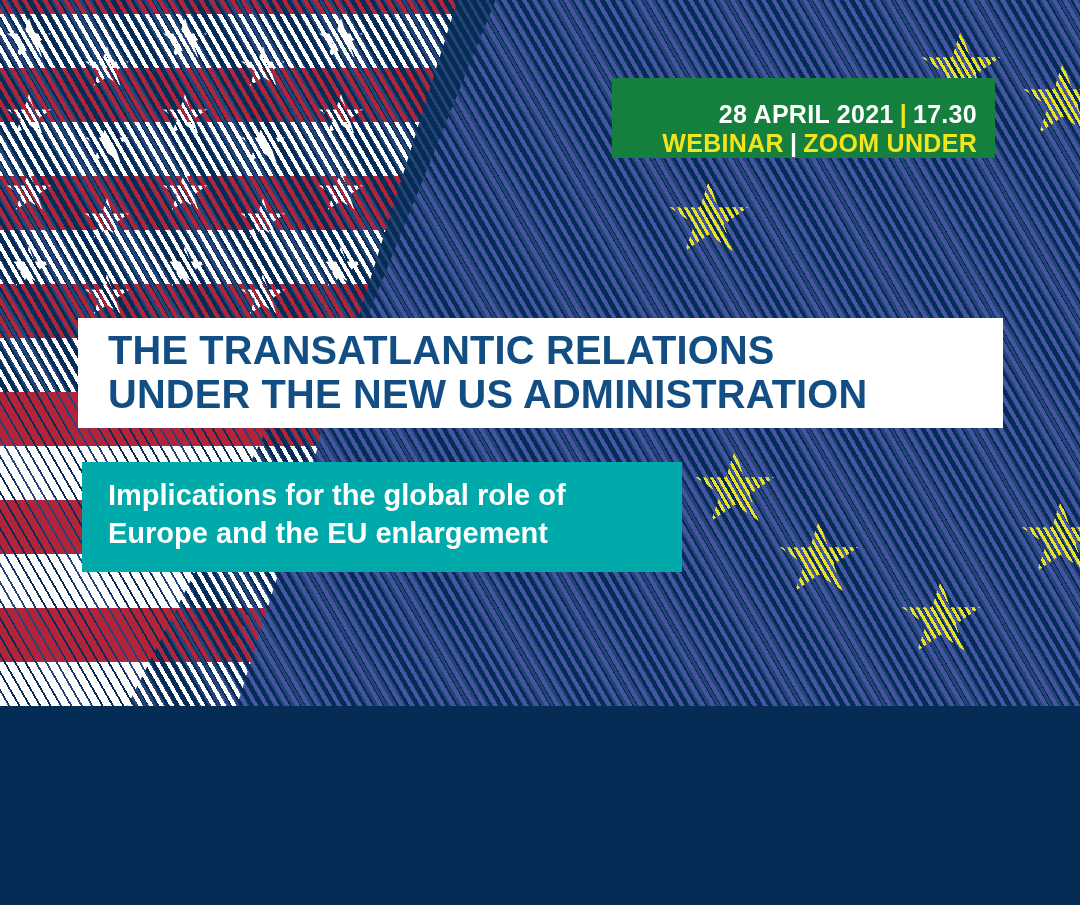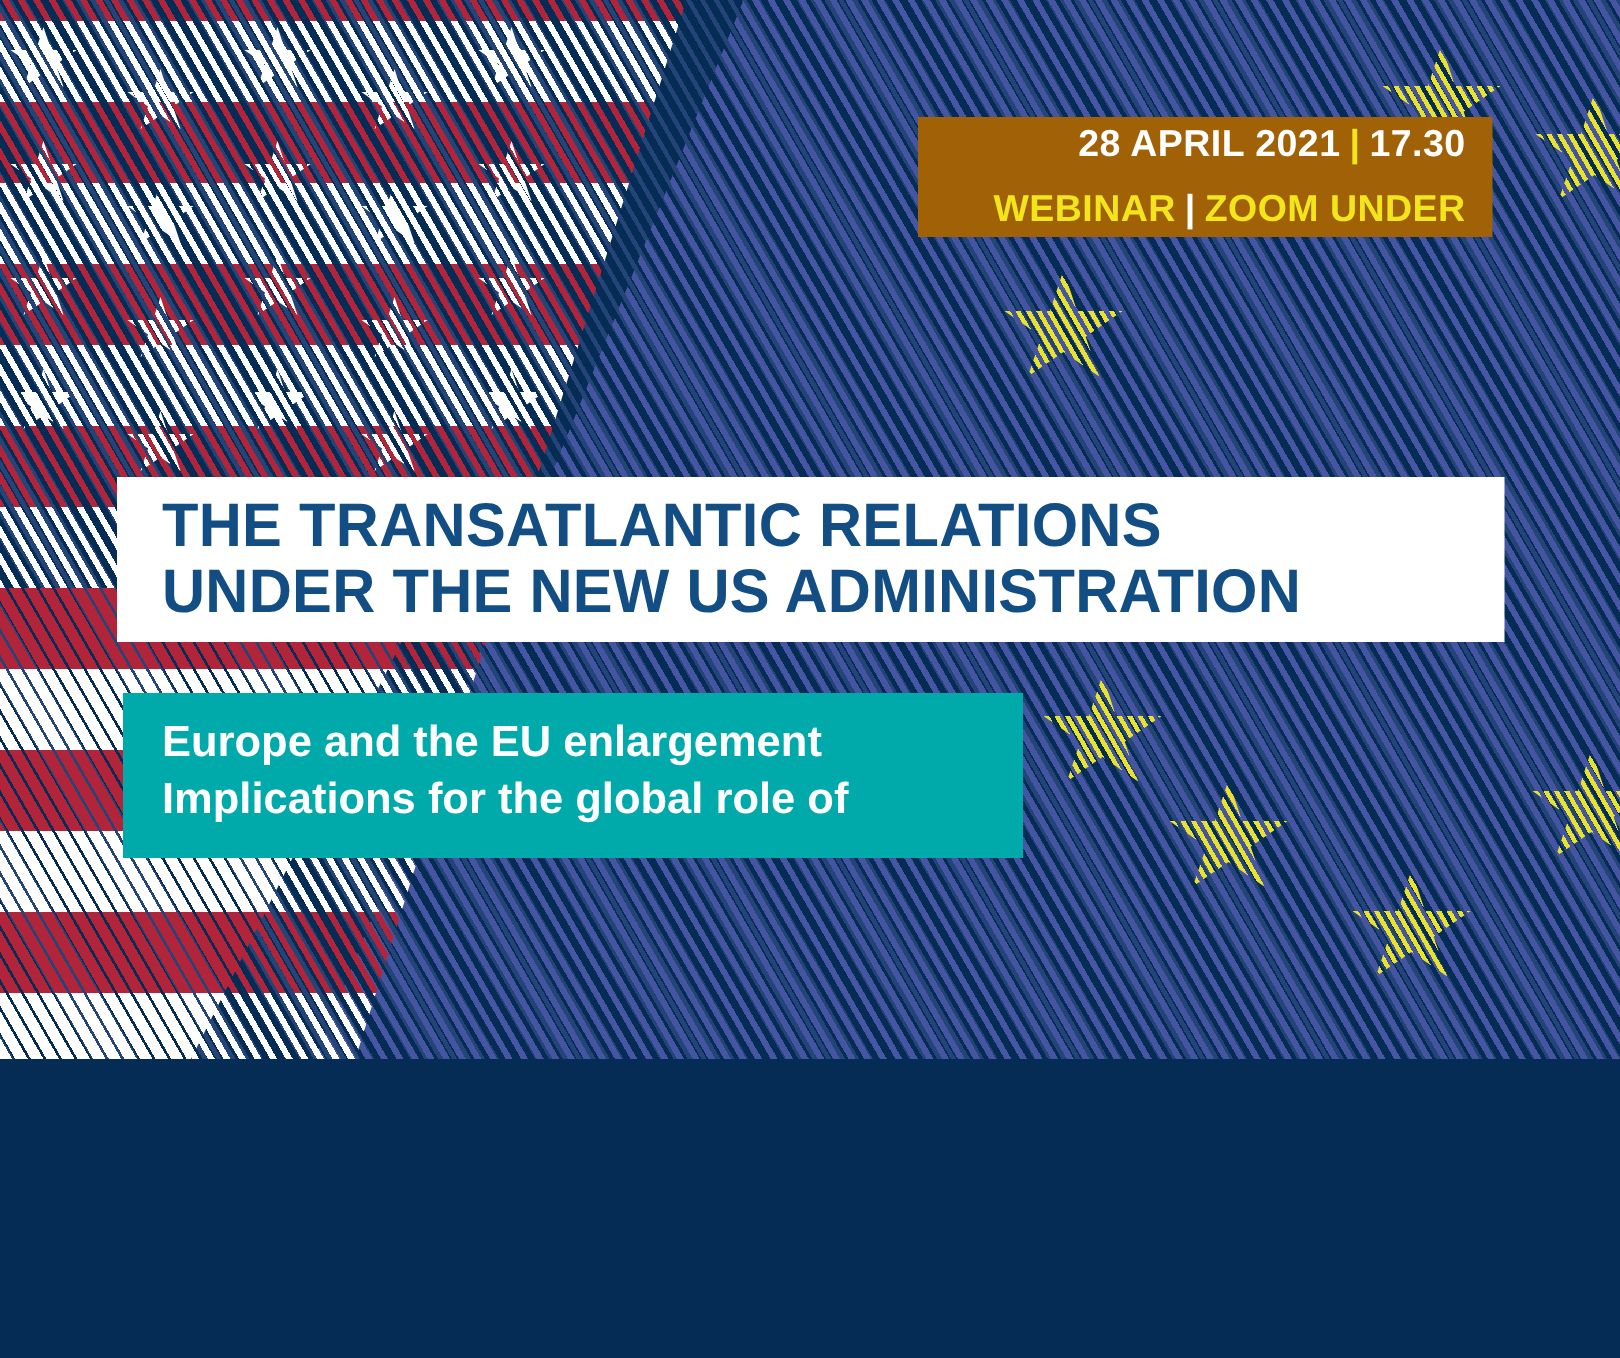"28 APRIL 2021 | 17.30" .date-panel { background: #a16207 -> #15803d; gap: 14px -> 0; justify-content: center -> flex-end }
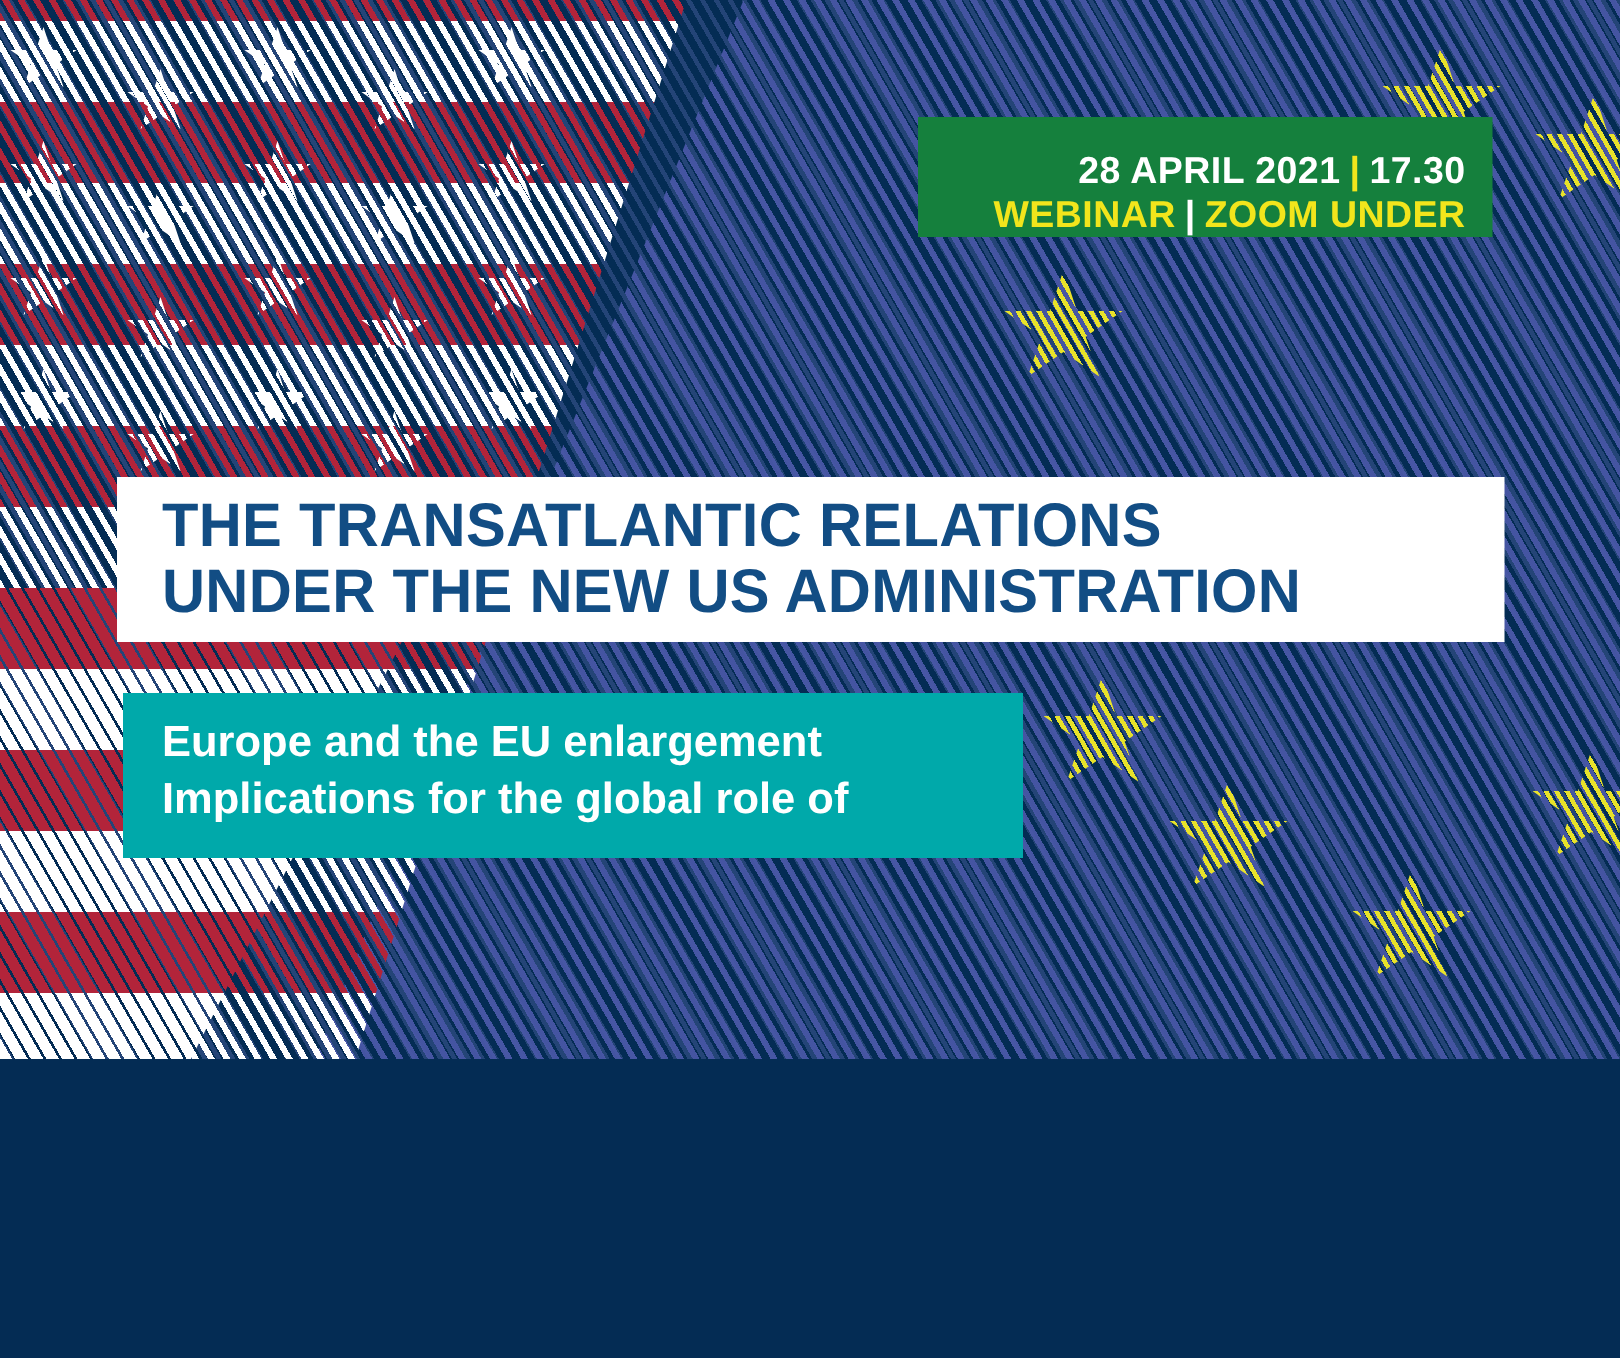"Europe and the EU enlargement" div.subtitle-line { order: before "Implications for the global role" -> after "Implications for the global role" }
